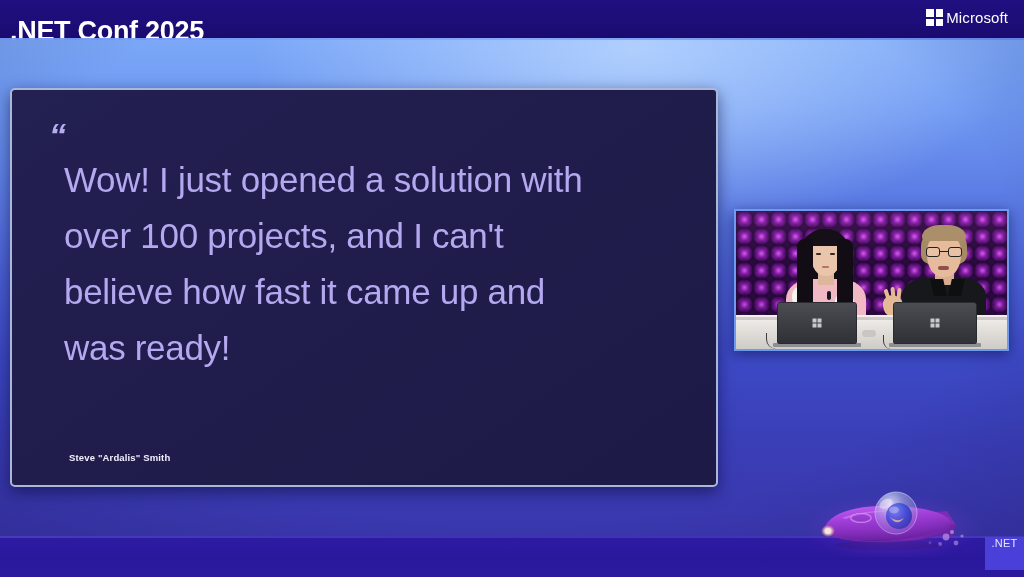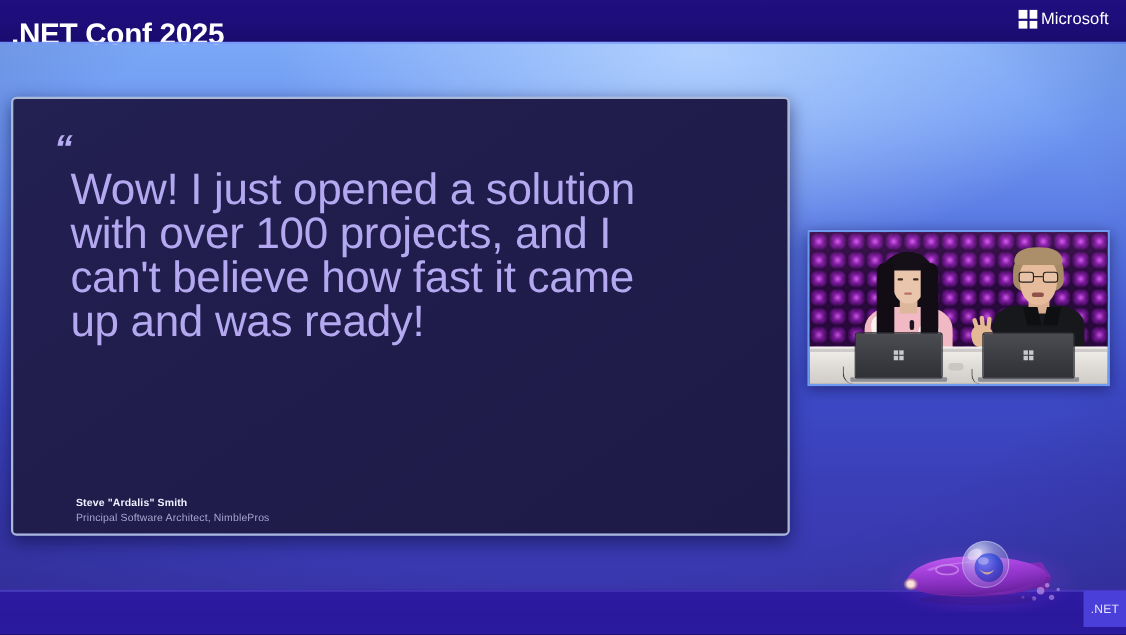"Wow! I just opened a" .quote-text { font-size: 40px -> 35px; line-height: 40px -> 56px }
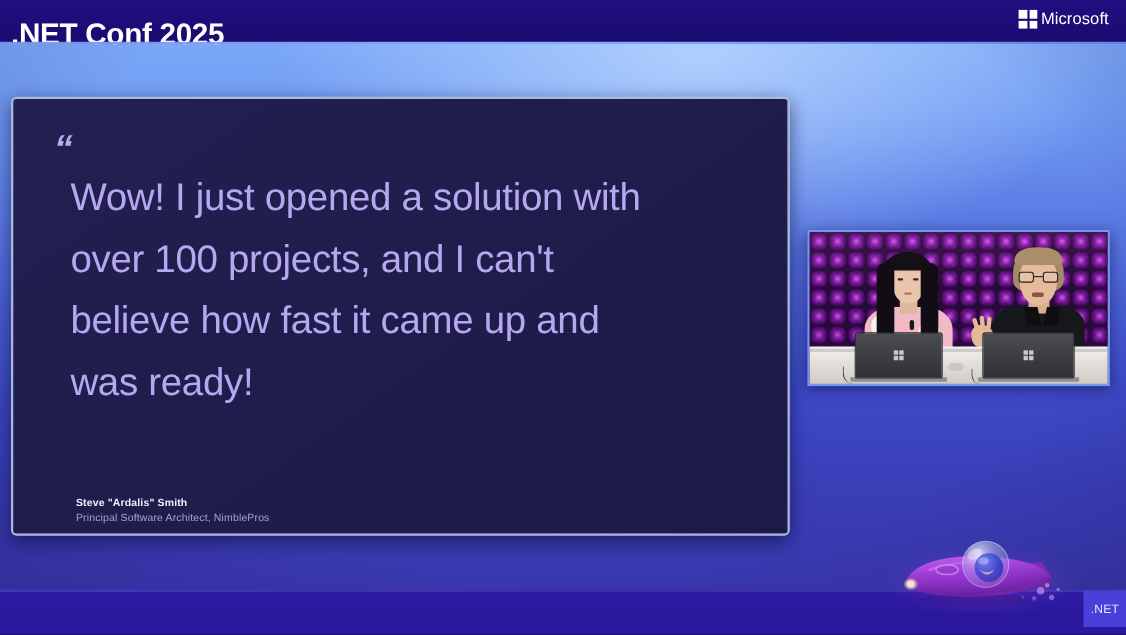"Principal Software Architect, NimblePros" div.attrib-role { html: <div>Principal Software Architect, NimblePros</div> -> none }
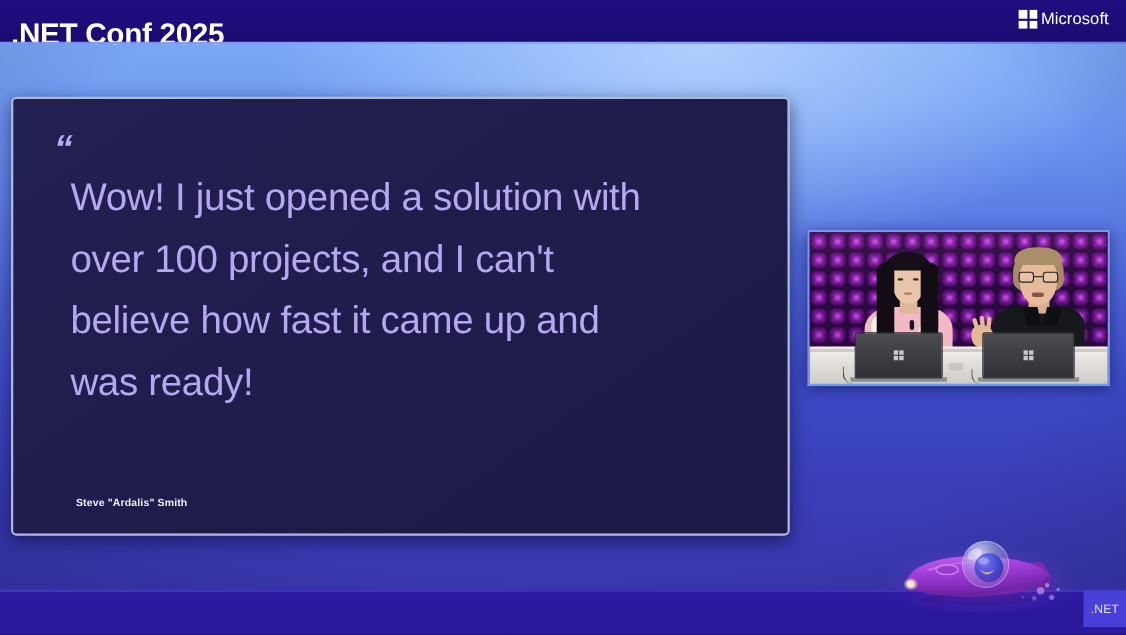".NET" .net-badge { align-items: center -> none }
